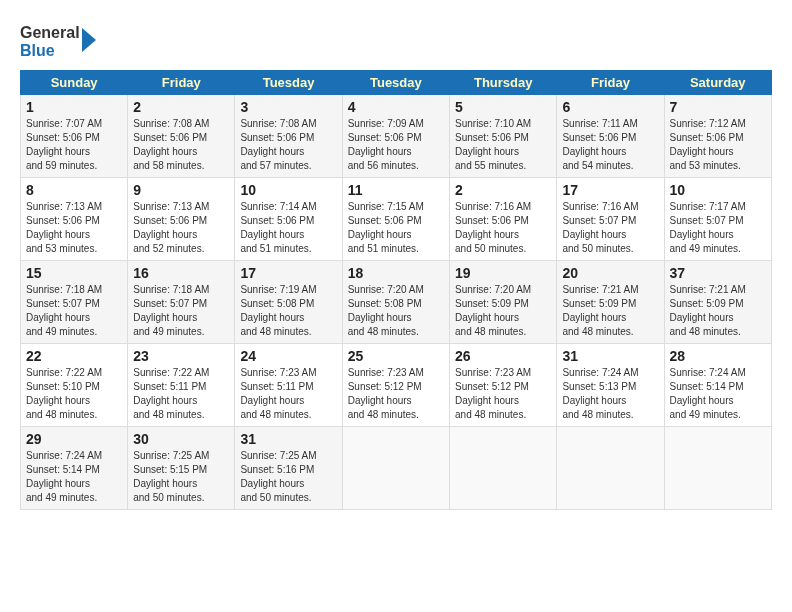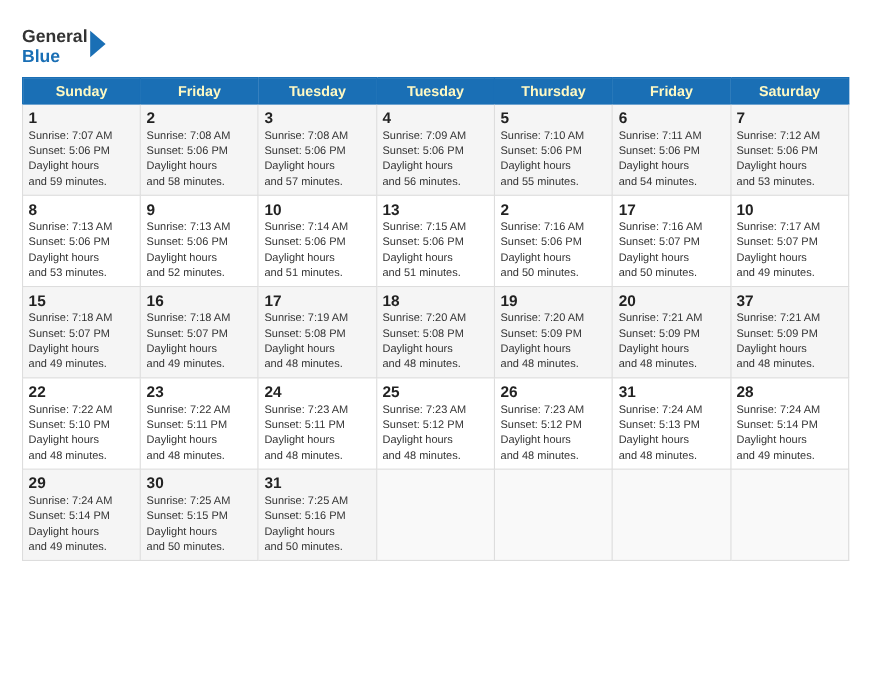"13" span.day-number { text: 13 -> 11 }
